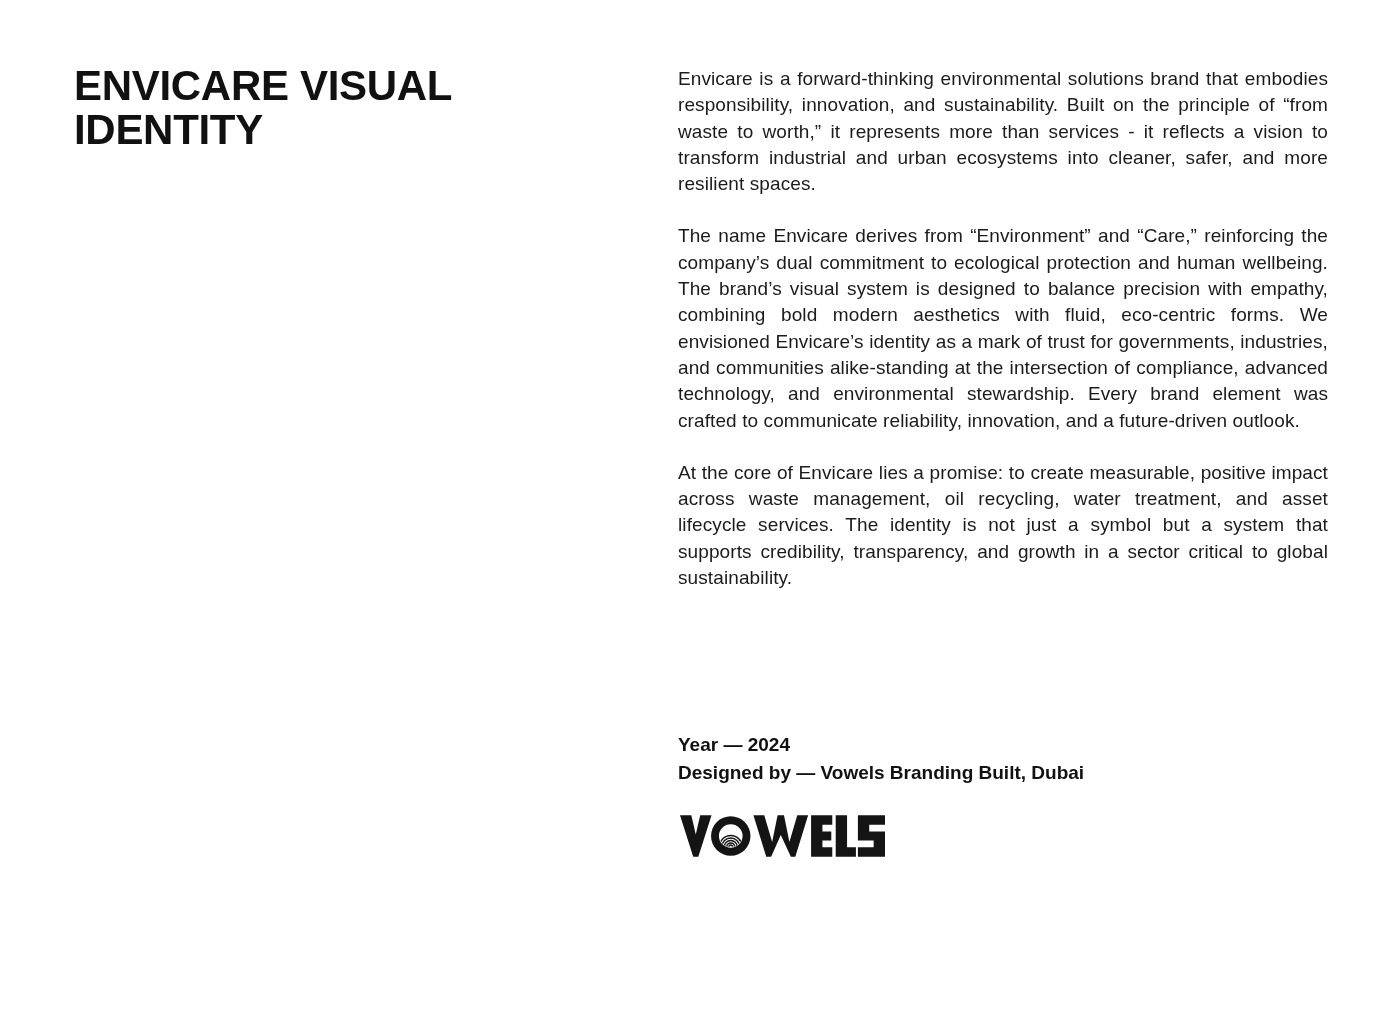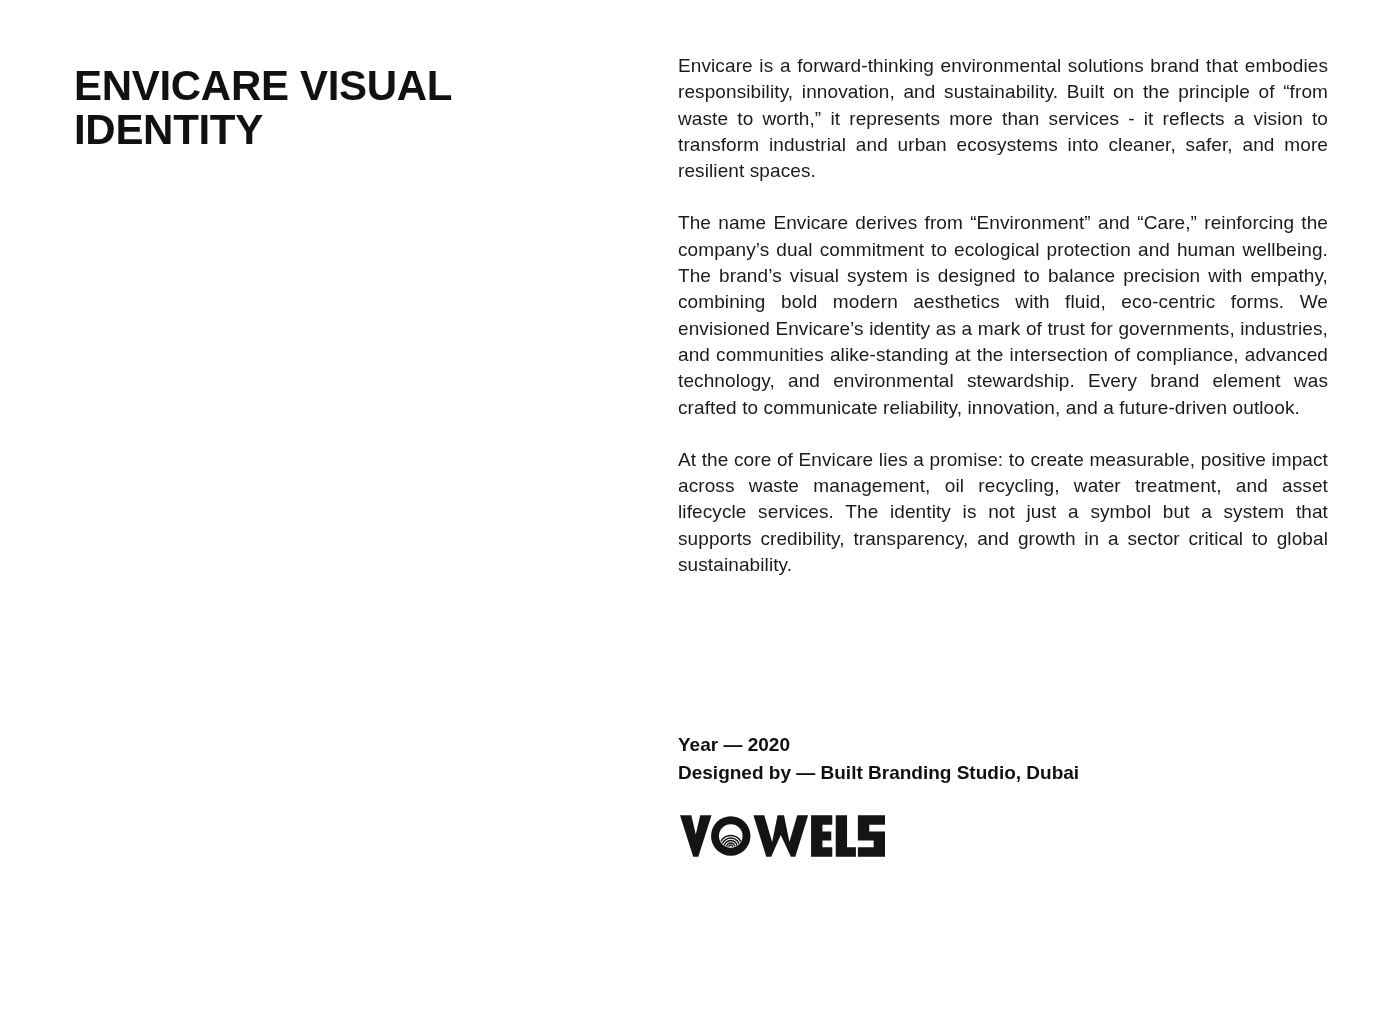"Envicare is a forward-thinking" .intro-column { top: 53px -> 66px }
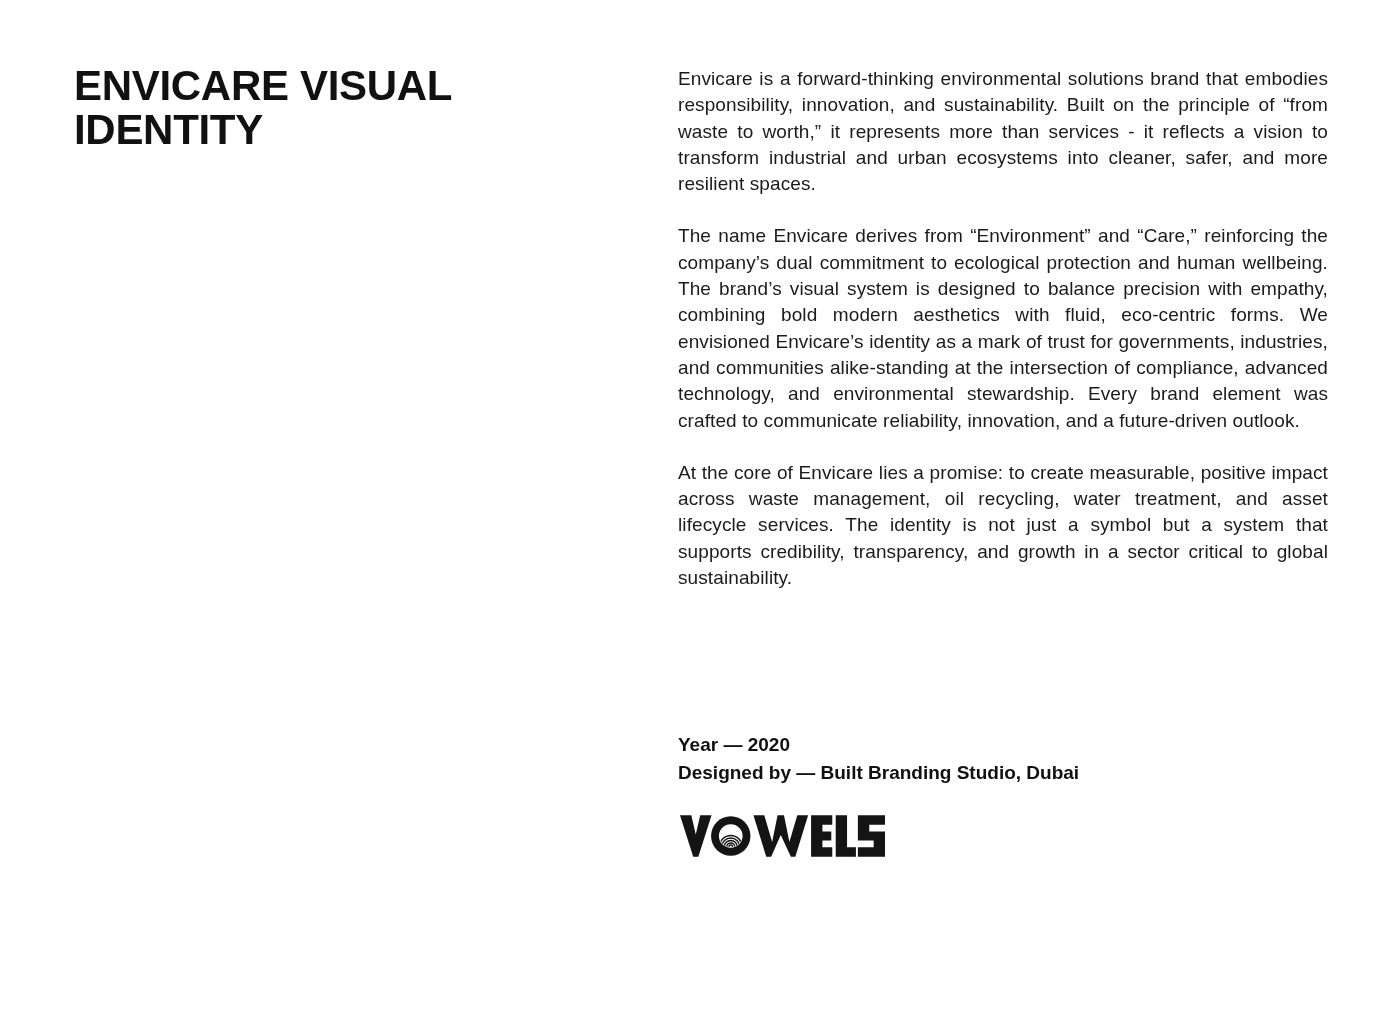"Year — 2020" p { text: 2020 -> 2024 }
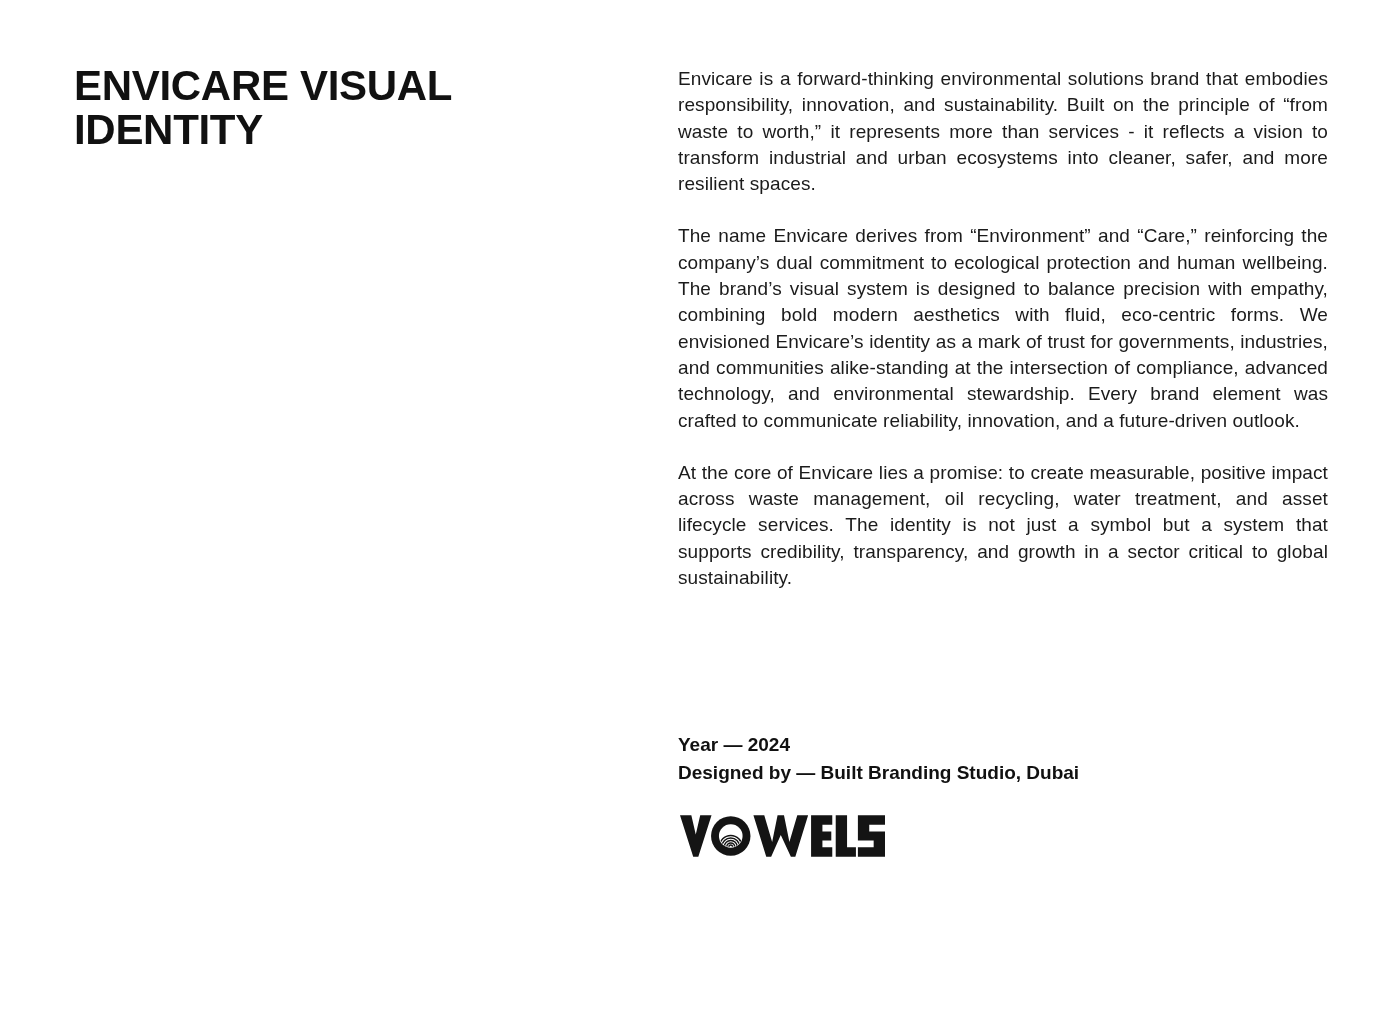"Designed by — Built Branding" p { text: Built Branding Studio -> Vowels Branding Built }
